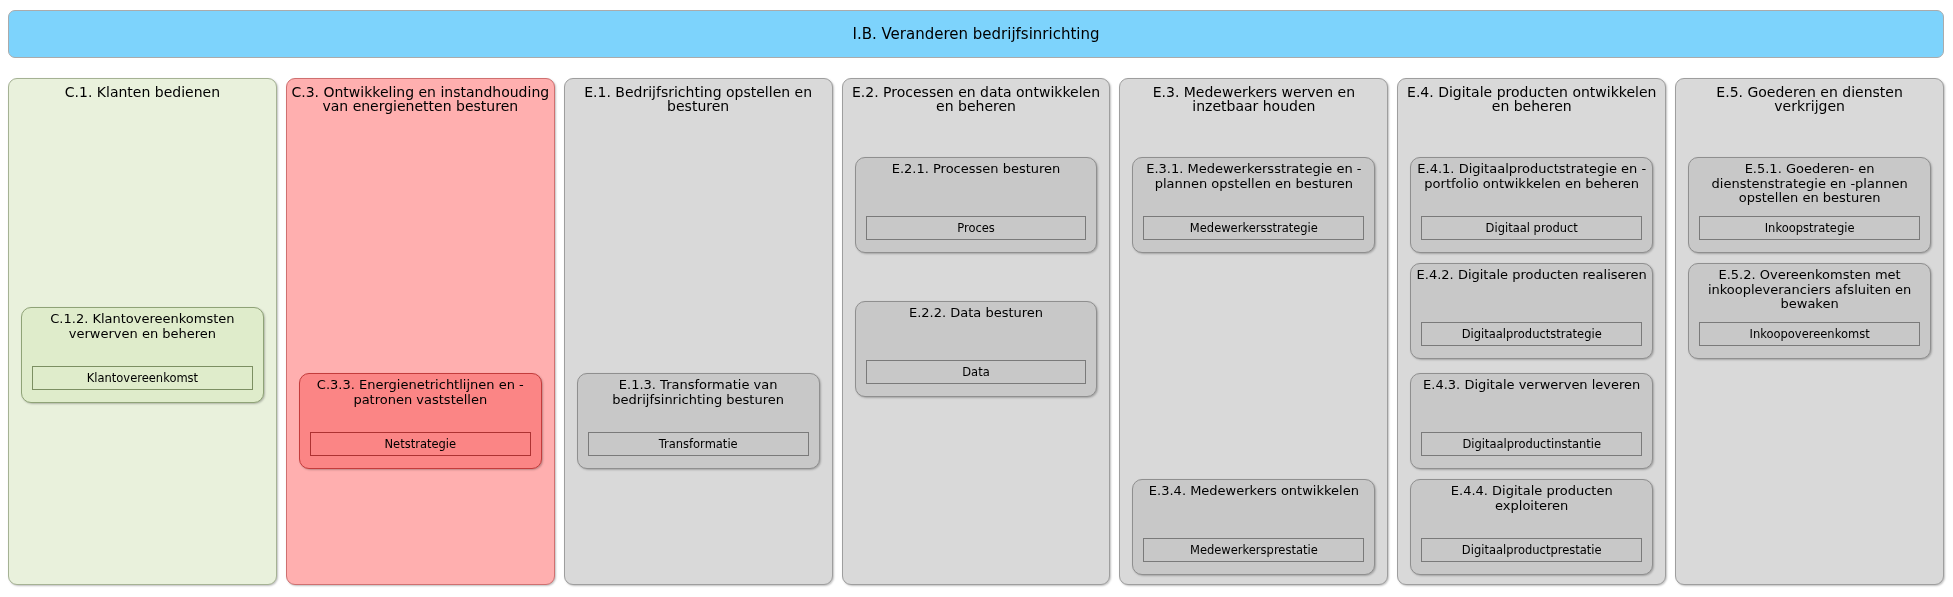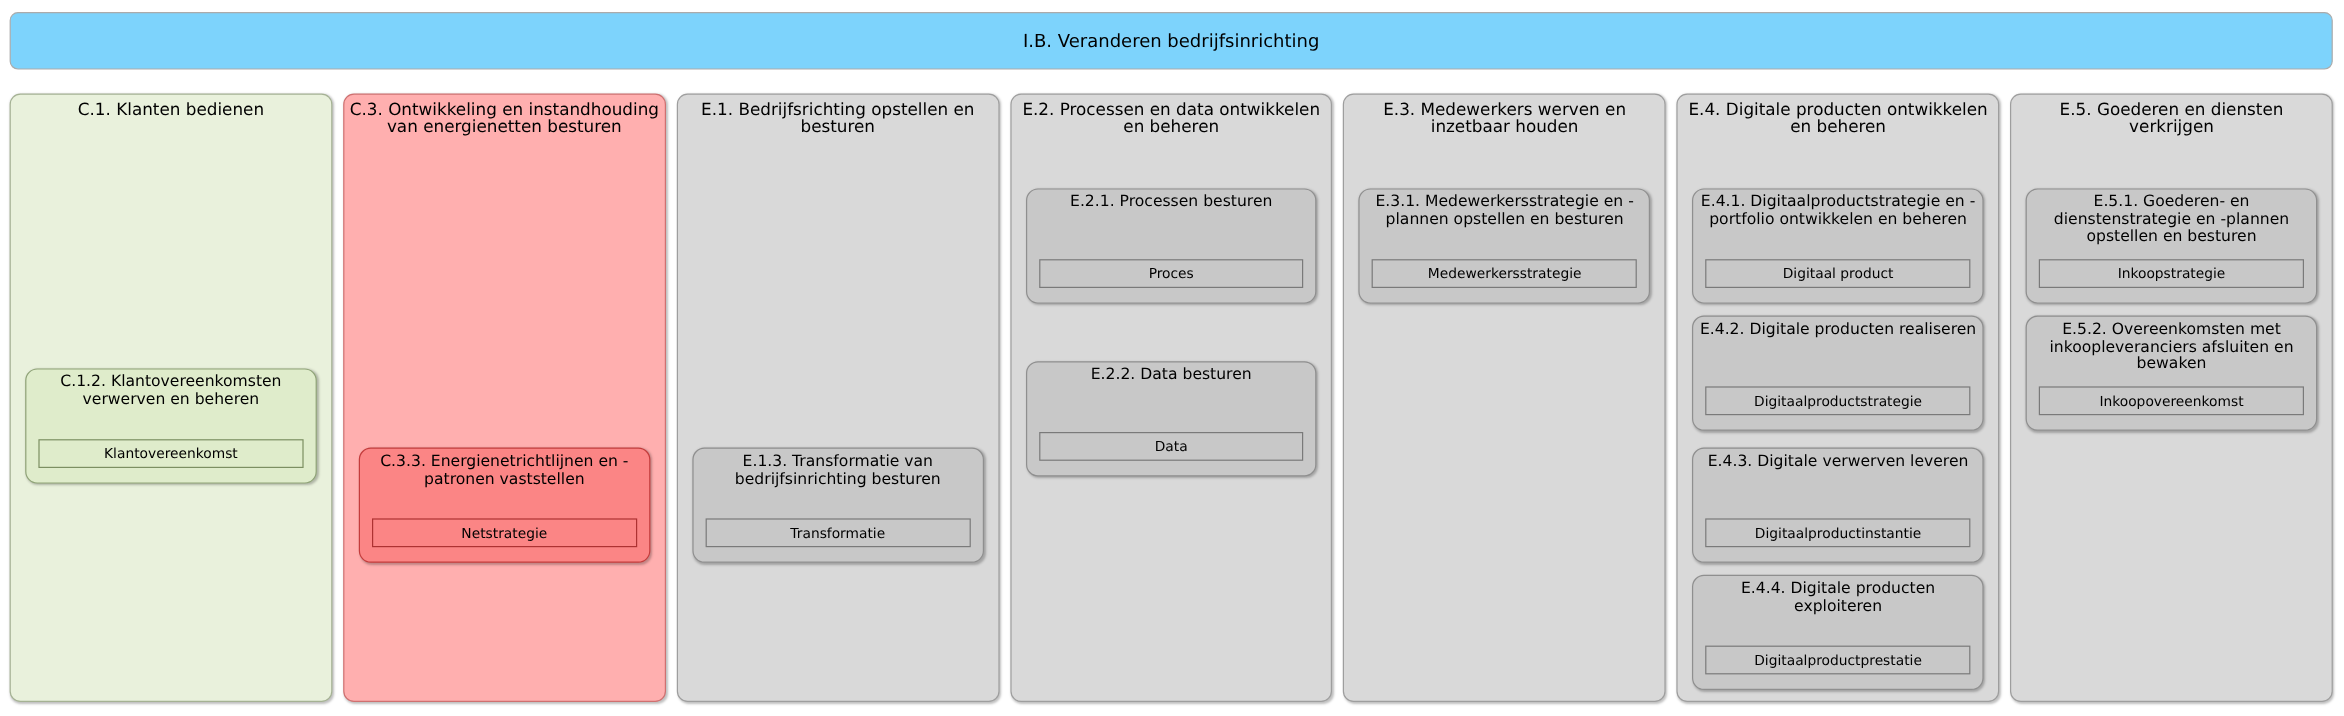"E.3.4. Medewerkers ontwikkelen" div.capability-box { html: none -> <div> <div>E.3.4. Medewerkers ontwikkelen</div> <div> <span>Medewerkersprestatie</span> </div> </div> }
